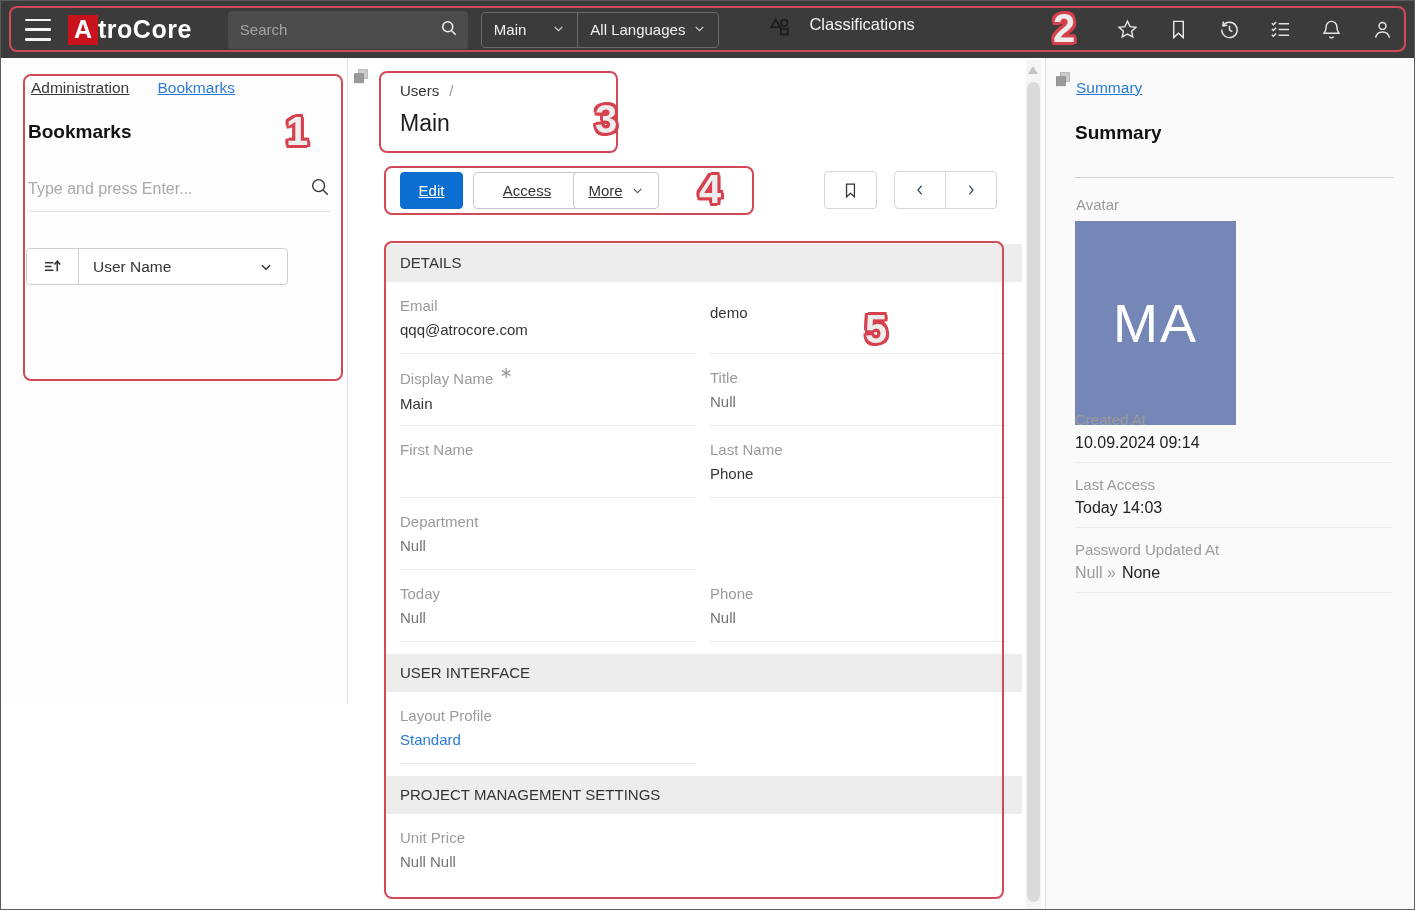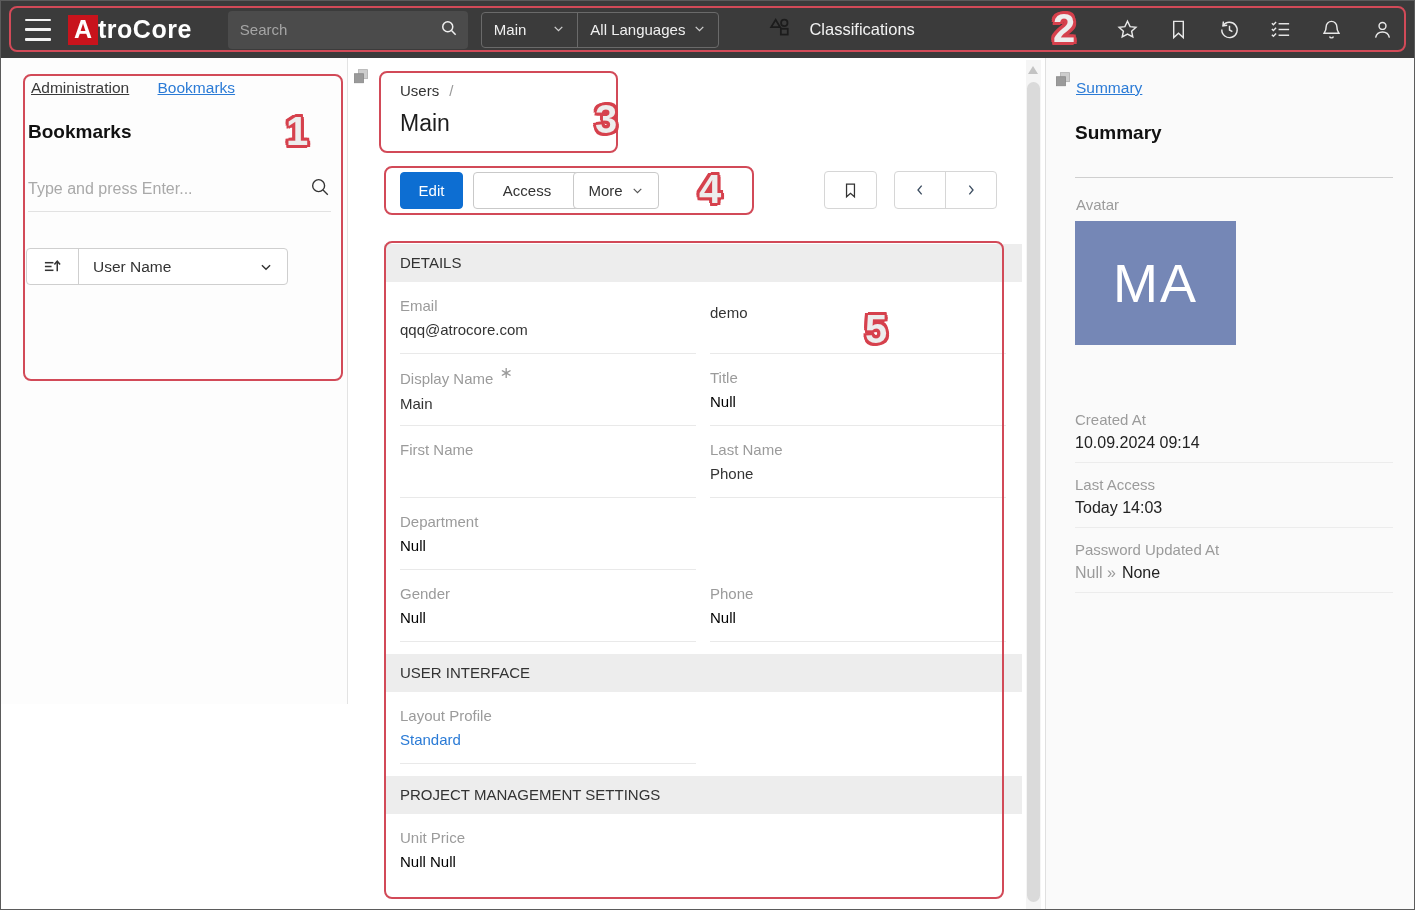"Classifications" .entity-head { align-items: center -> flex-start }
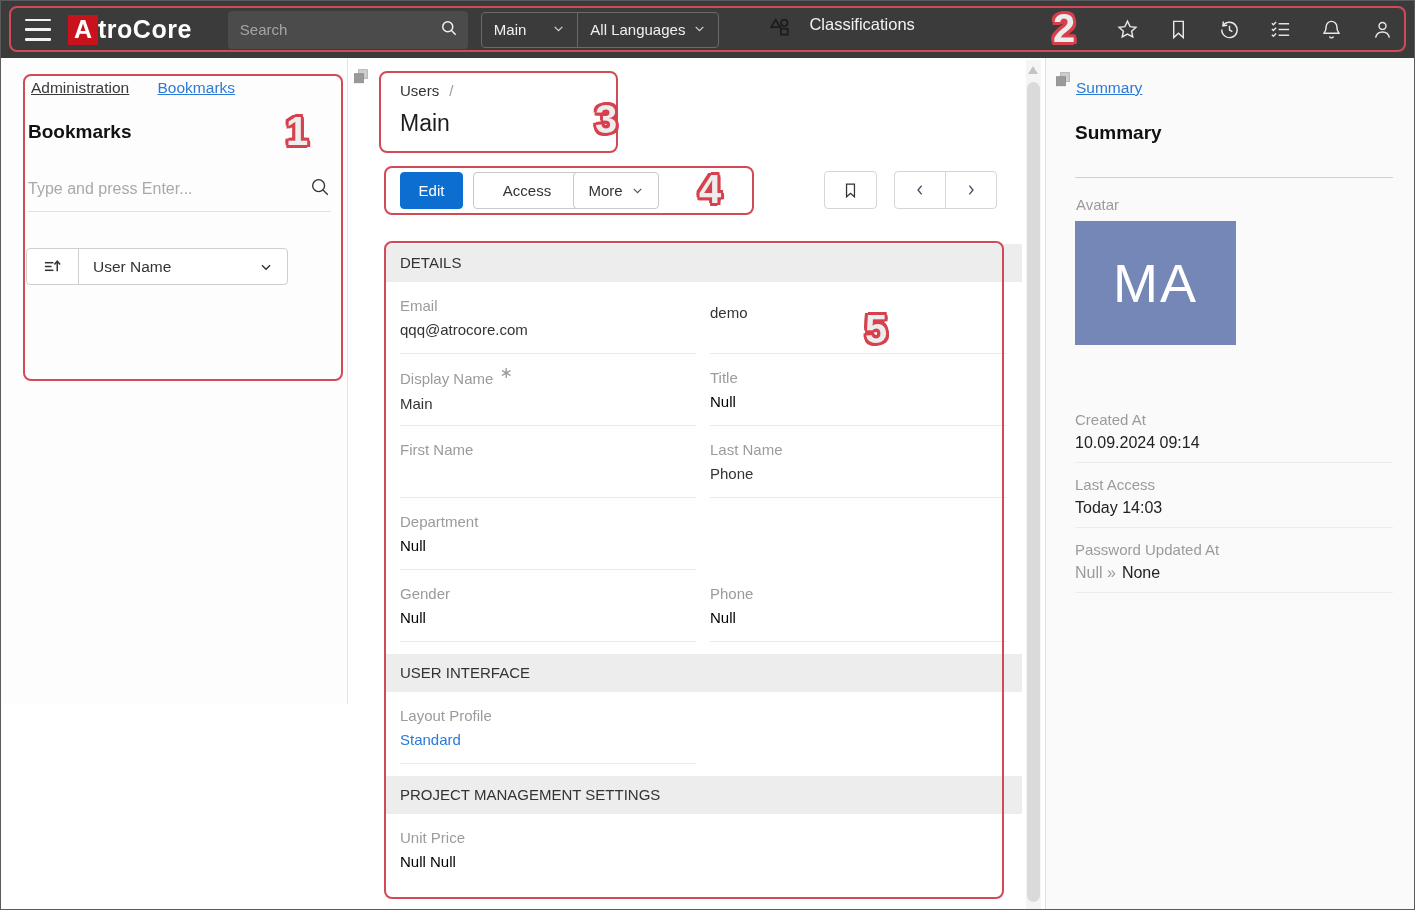"Edit" .btn { text-decoration: none -> underline }
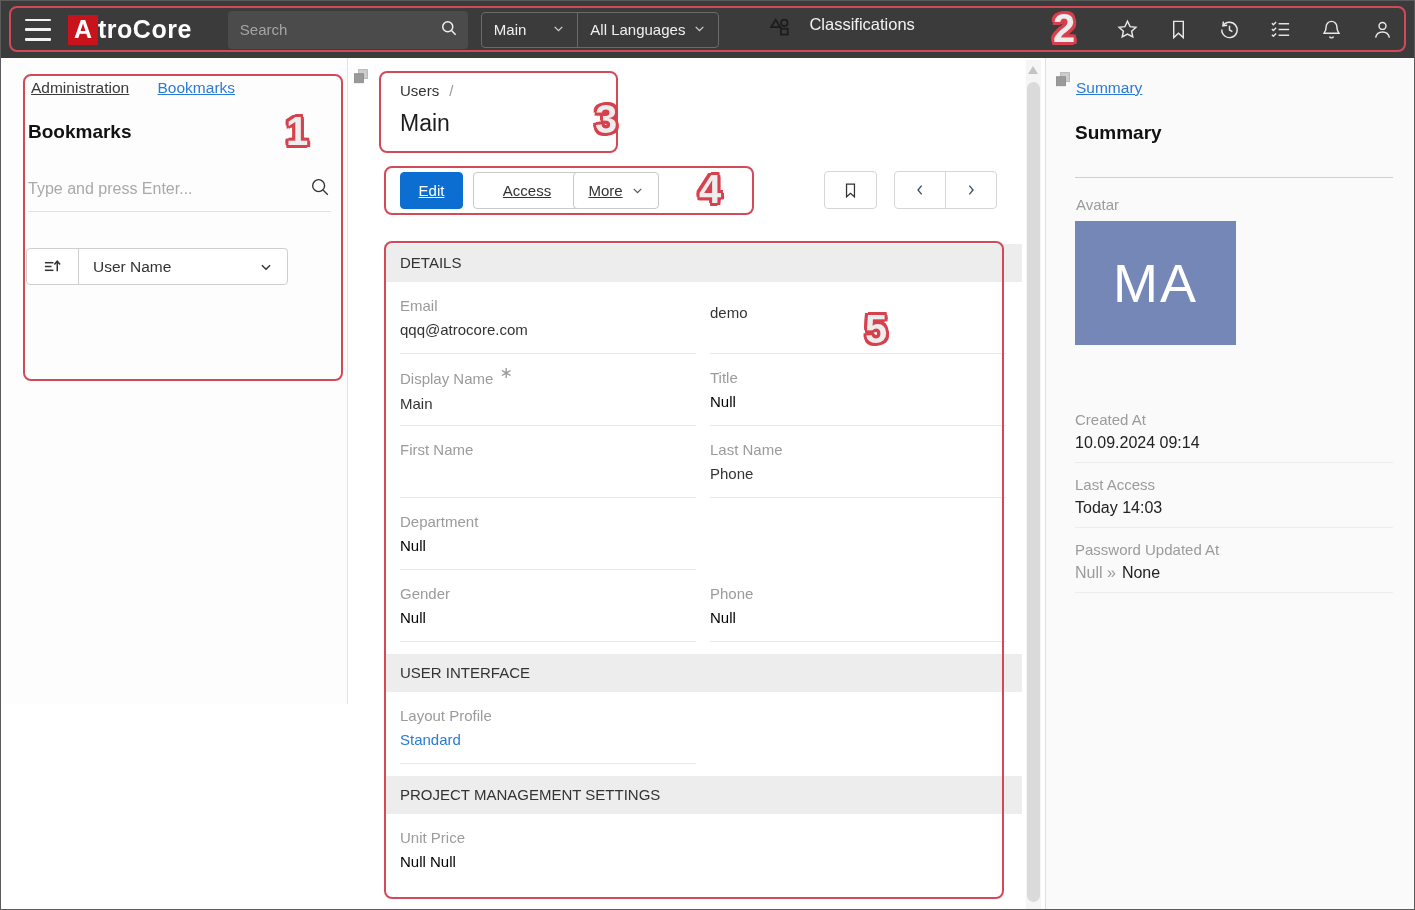"MA" .rp-avatar { height: 124px -> 204px }
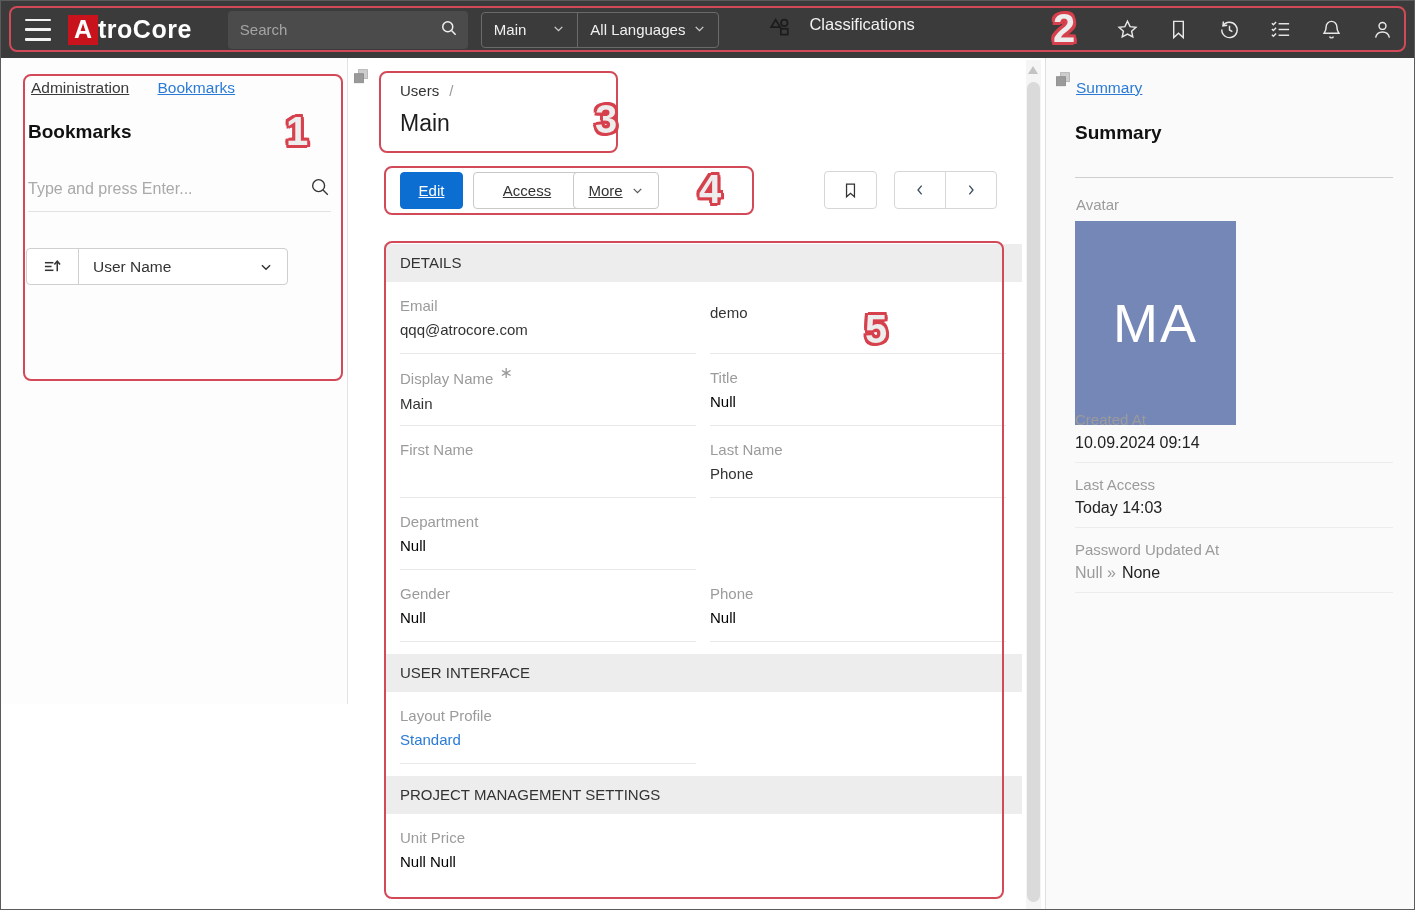"Null" .fvalue.muted { color: #000000 -> #737373 }
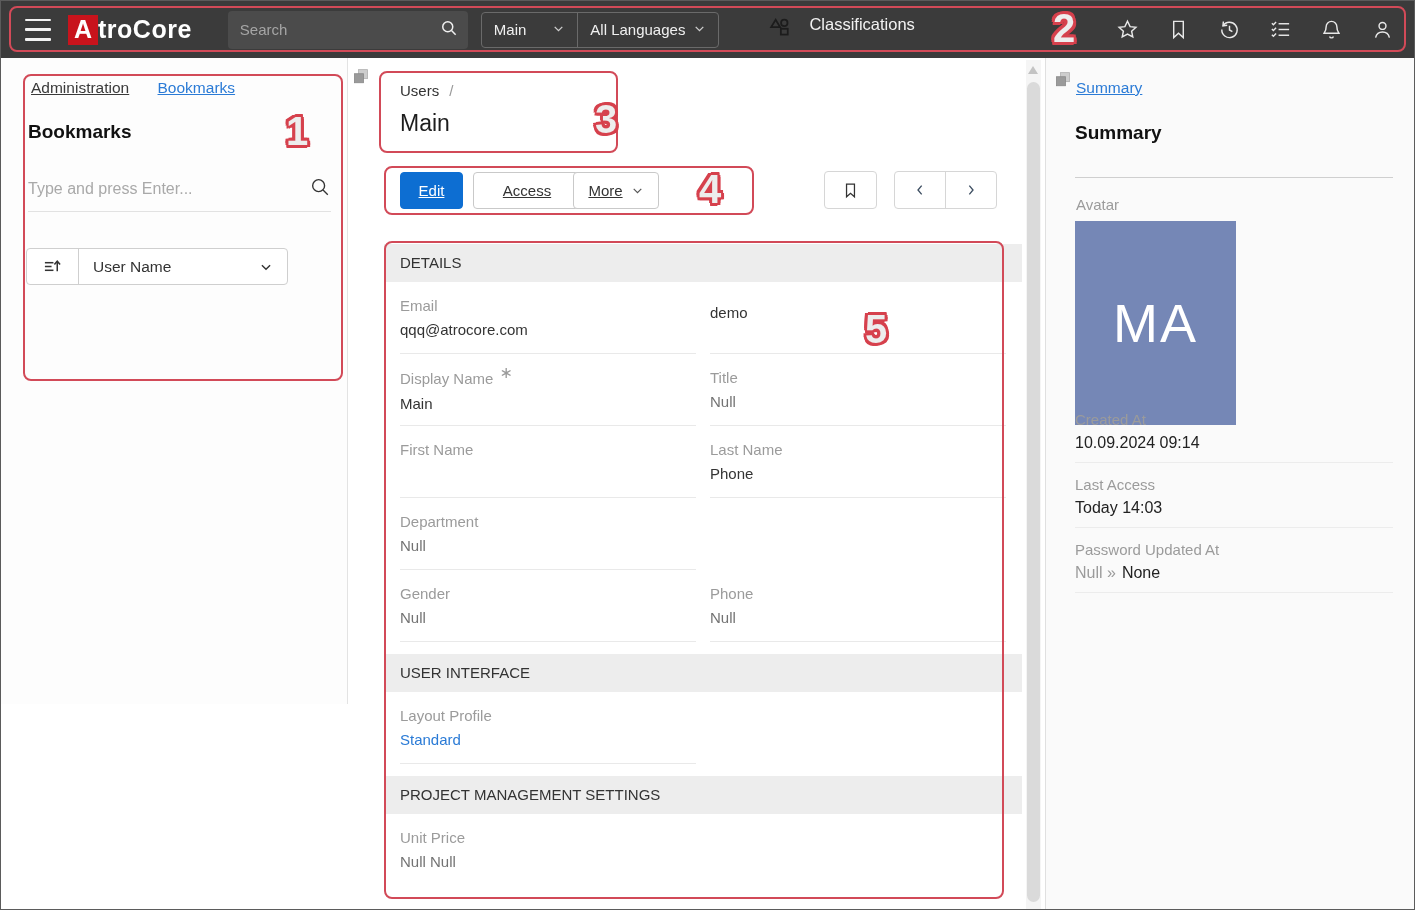"Gender" span.lbl { text: Gender -> Today }
